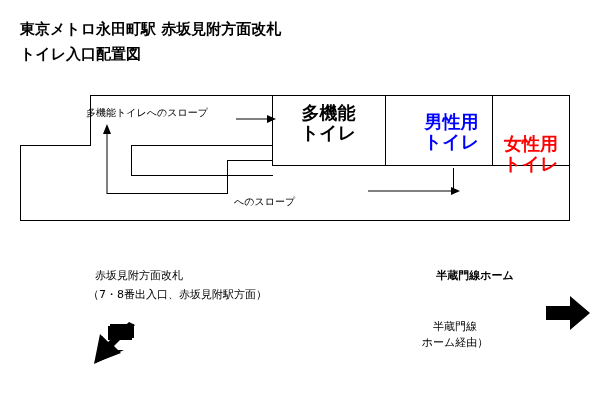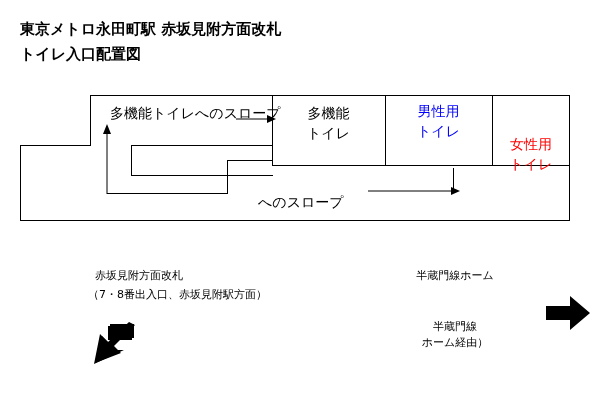"多機能トイレへのスロープ" .ann { font-size: 14px -> 10px; margin-left: 24px -> none }
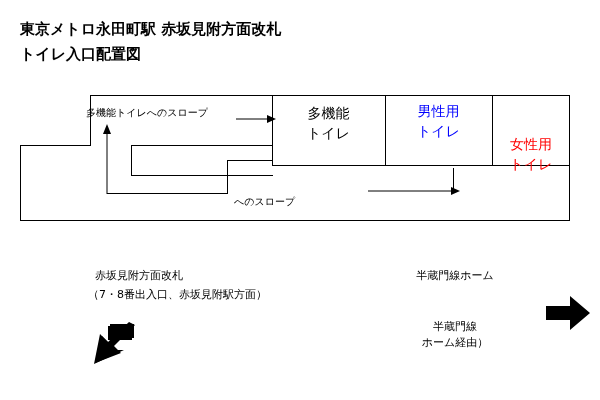"多機能" .cell-label { font-size: 14px -> 18px; font-weight: normal -> bold }
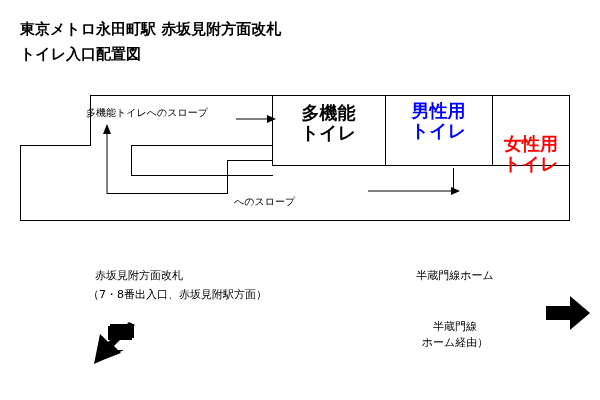"男性用" div.cell-label { padding-left: none -> 13px; top: 101px -> 112px }
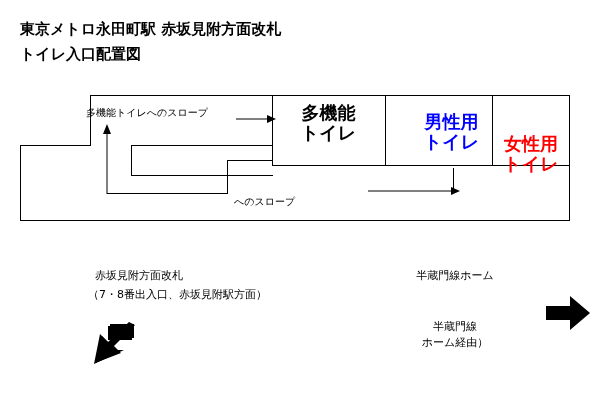"半蔵門線ホーム" div.caption { font-weight: none -> bold; left: 380px -> 400px }
